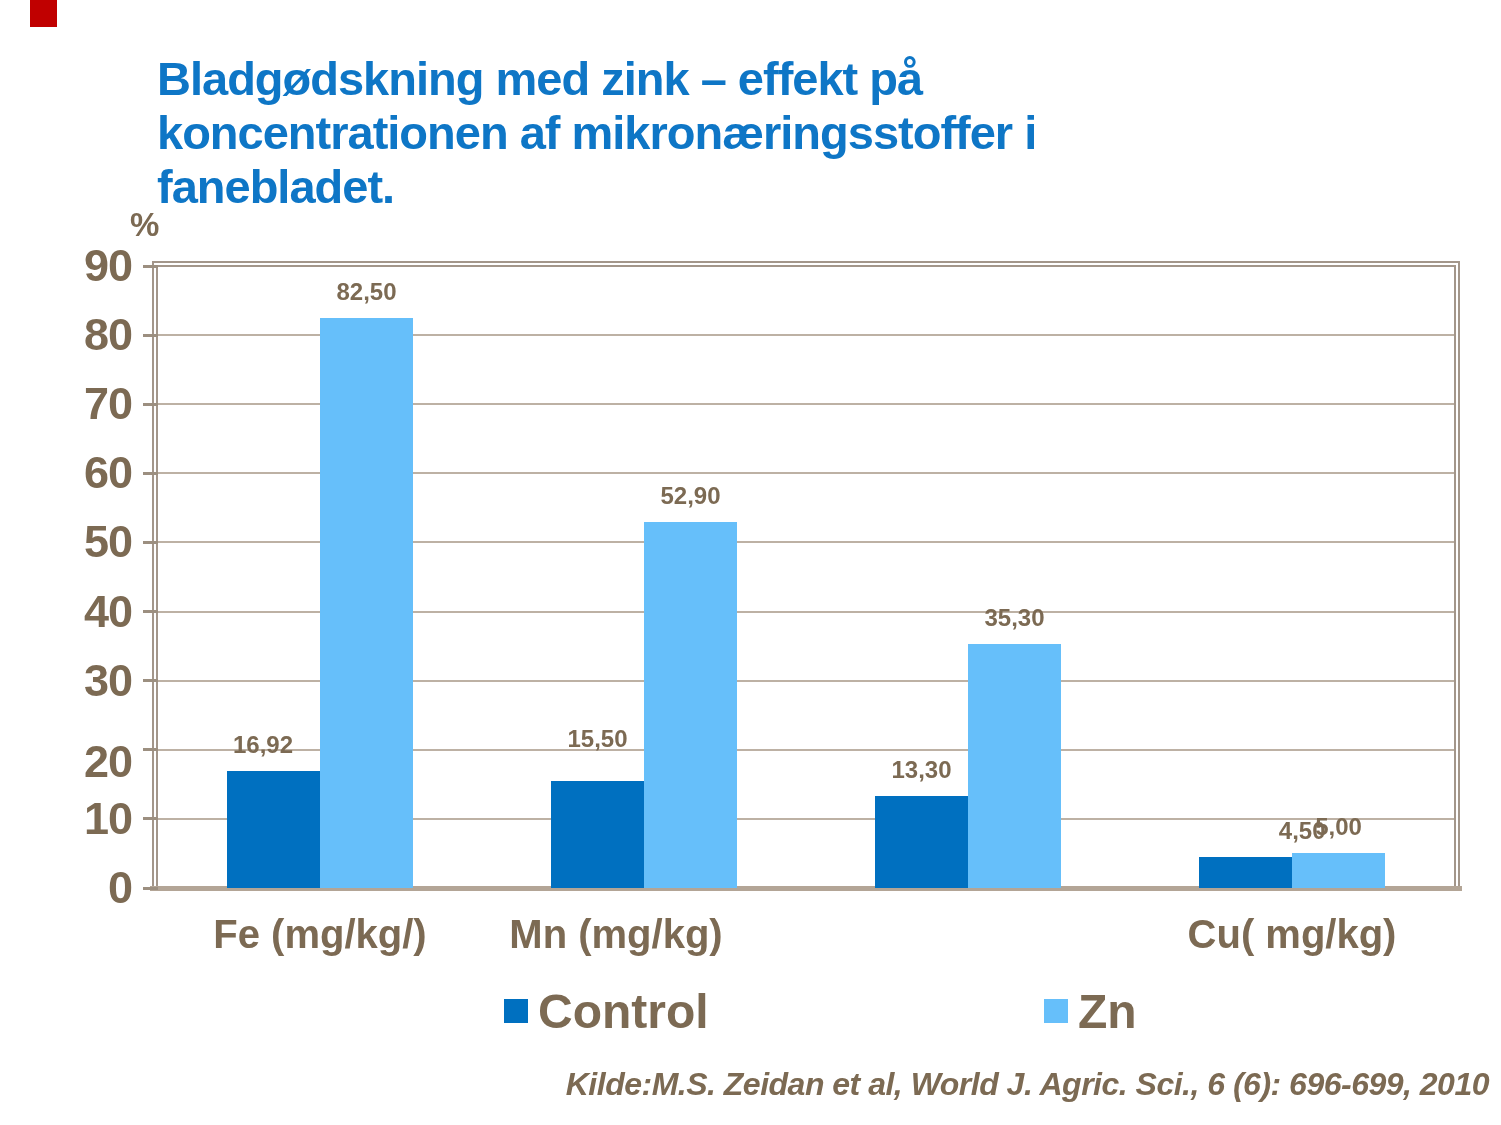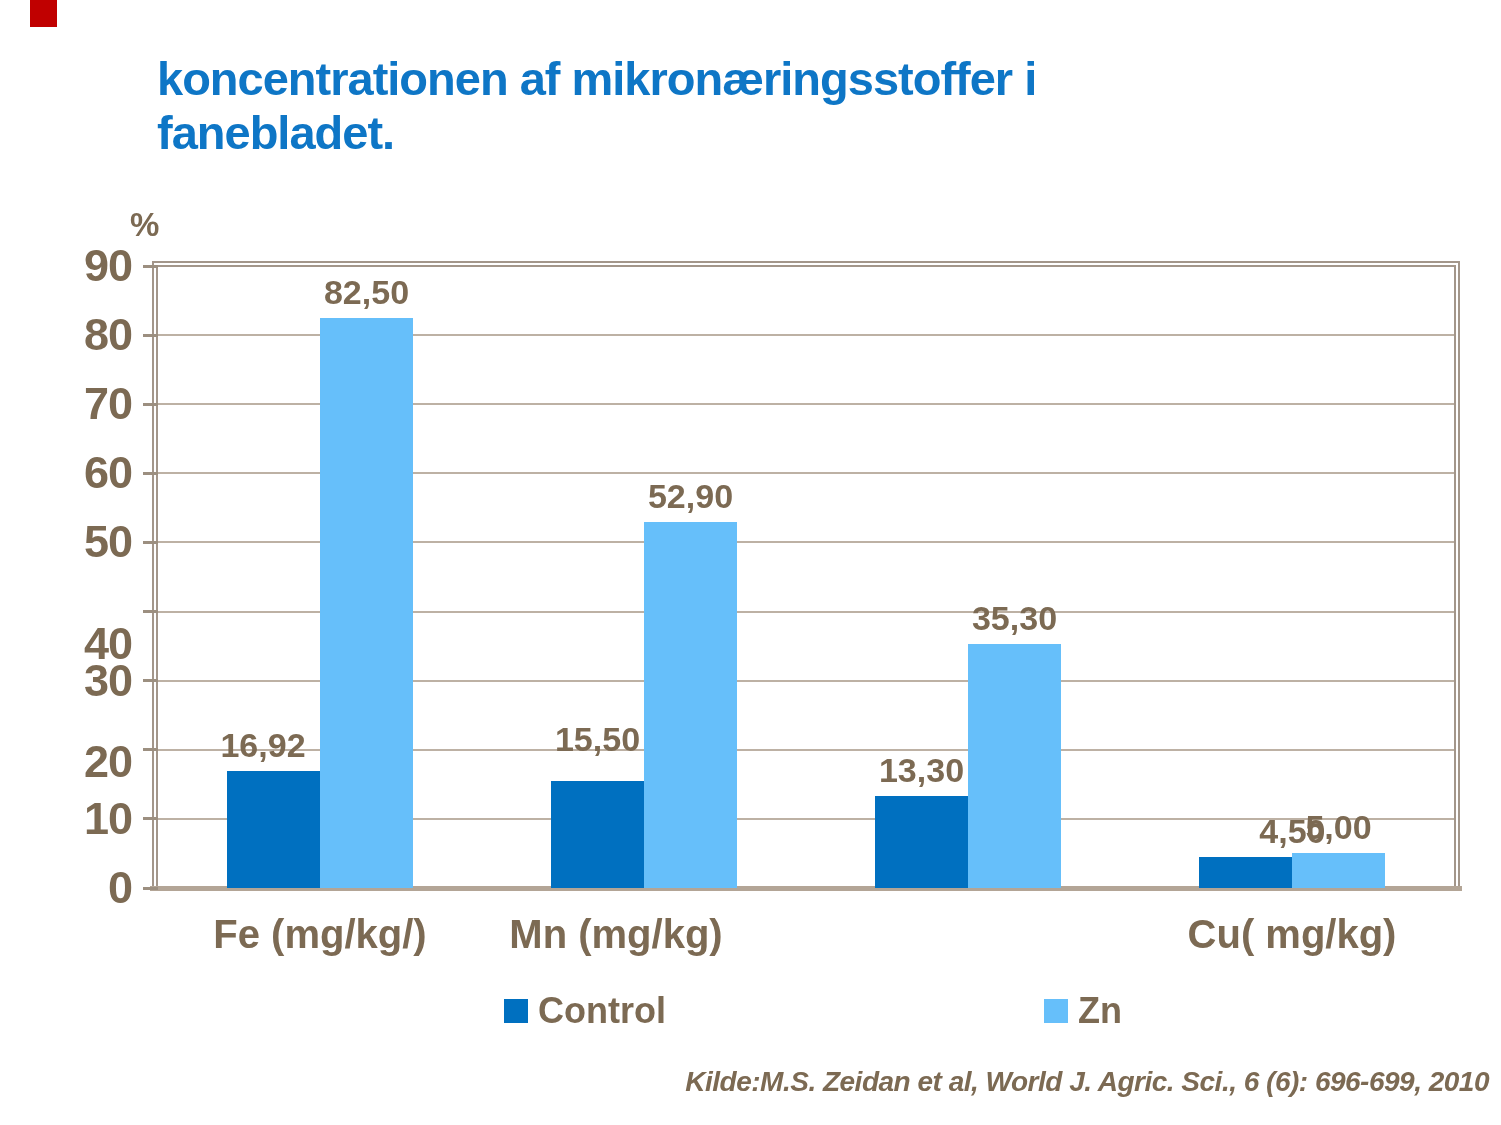"Bladgødskning med zink – effekt" div { html: none -> <div>Bladgødskning med zink – effekt på</div> }
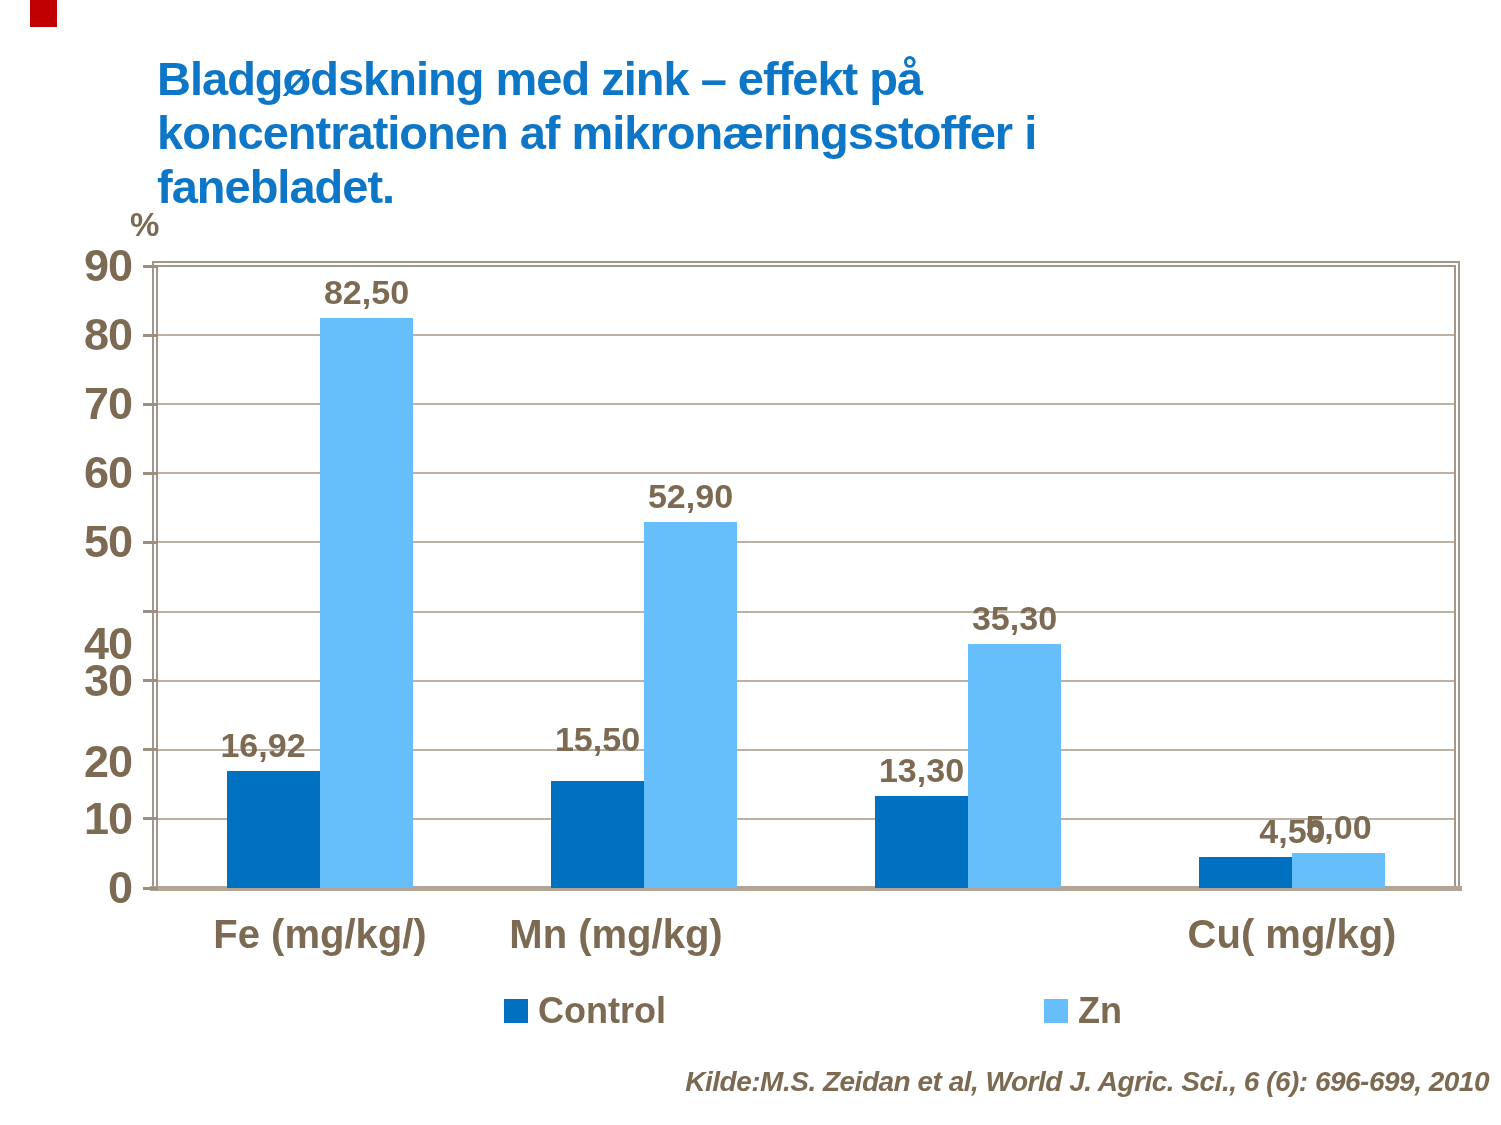"82,50" .bar-value-label { font-size: 34px -> 24px }
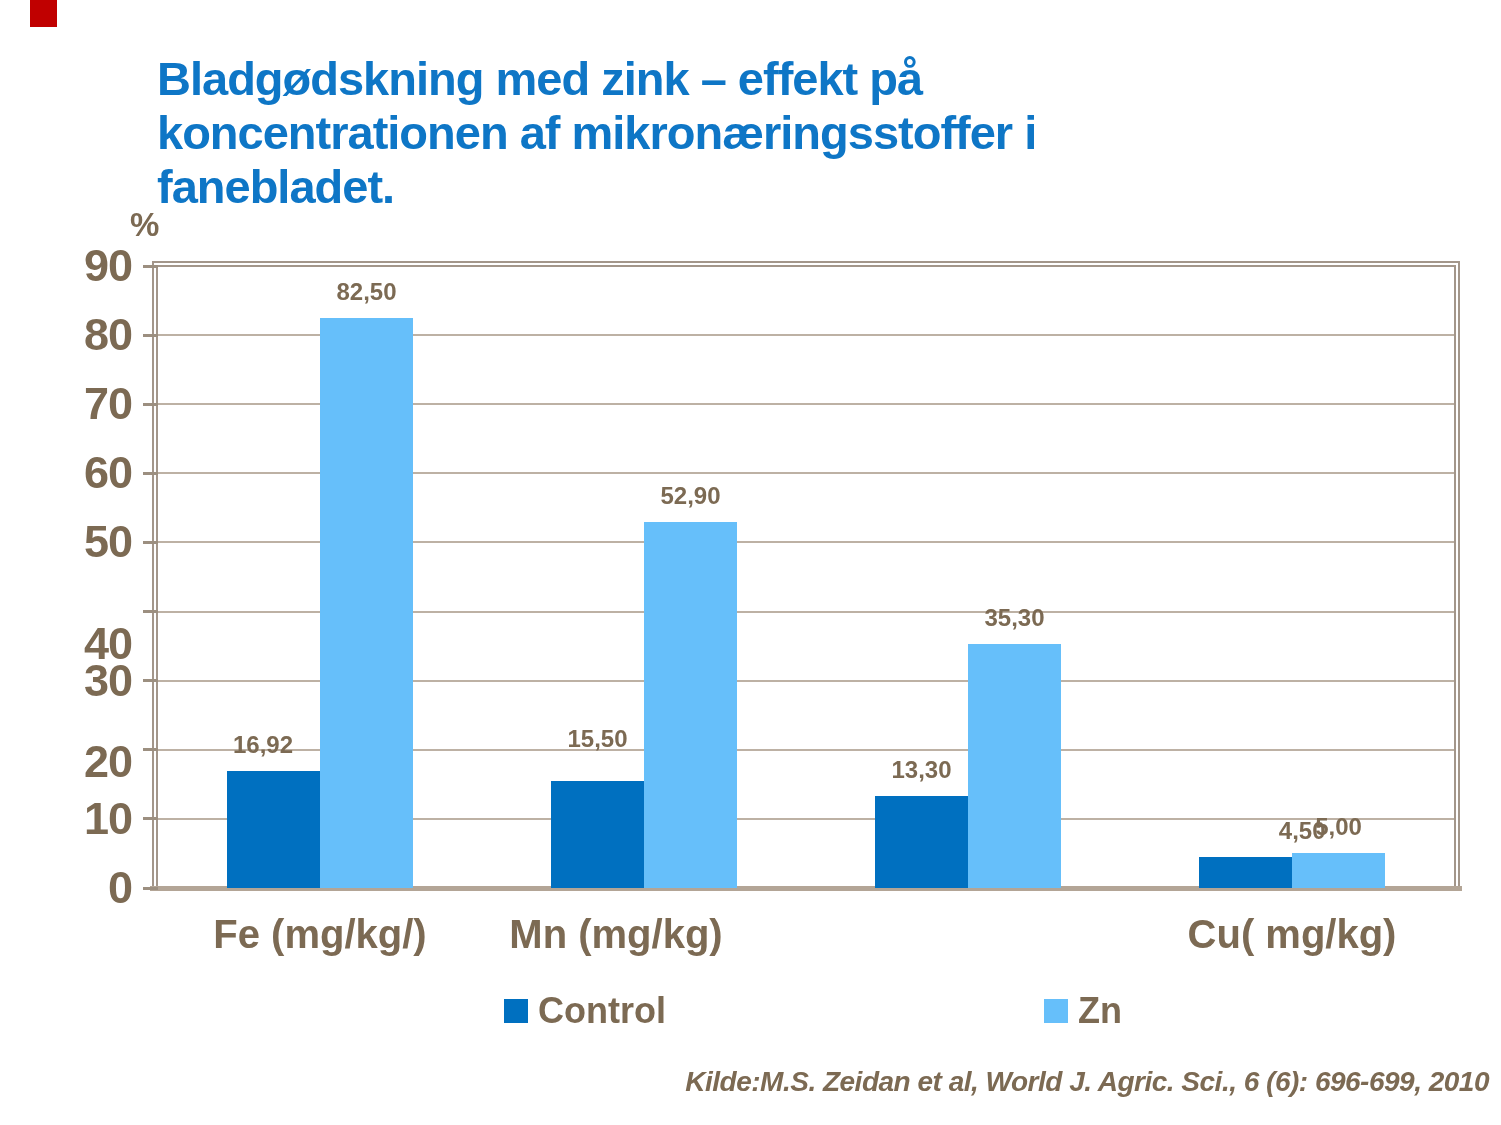"40" div.y-tick-label { margin-top: 32px -> none }
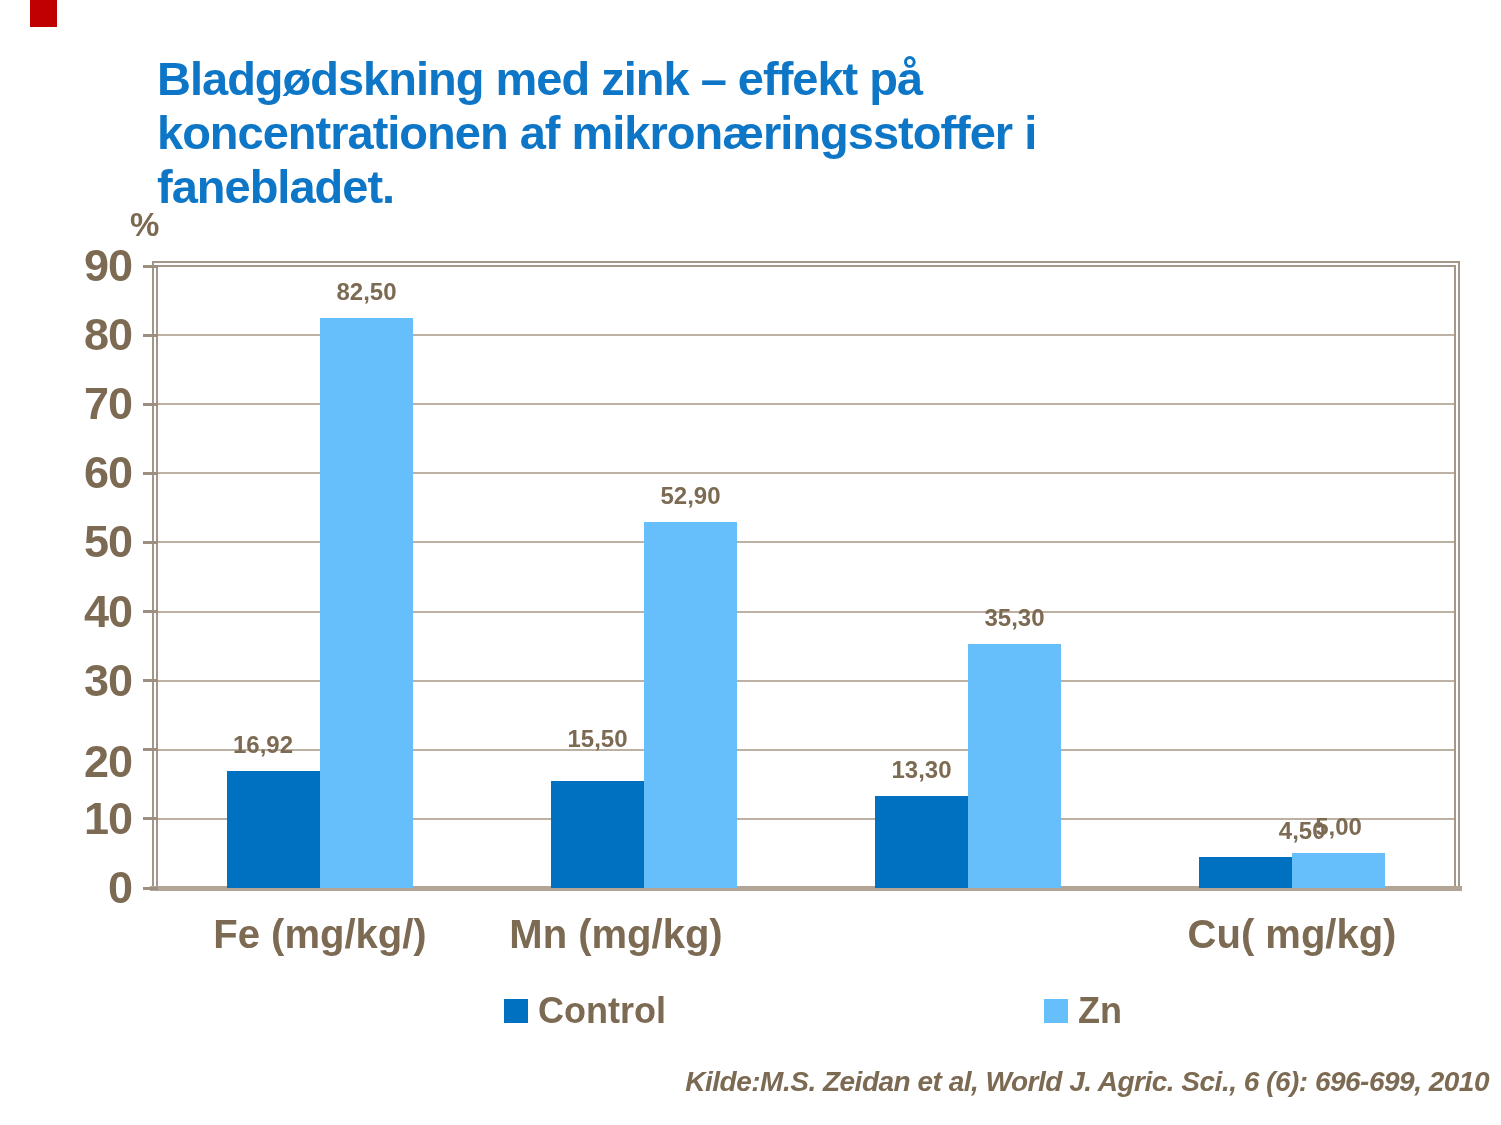"Control" .legend-label { font-size: 36px -> 48px }
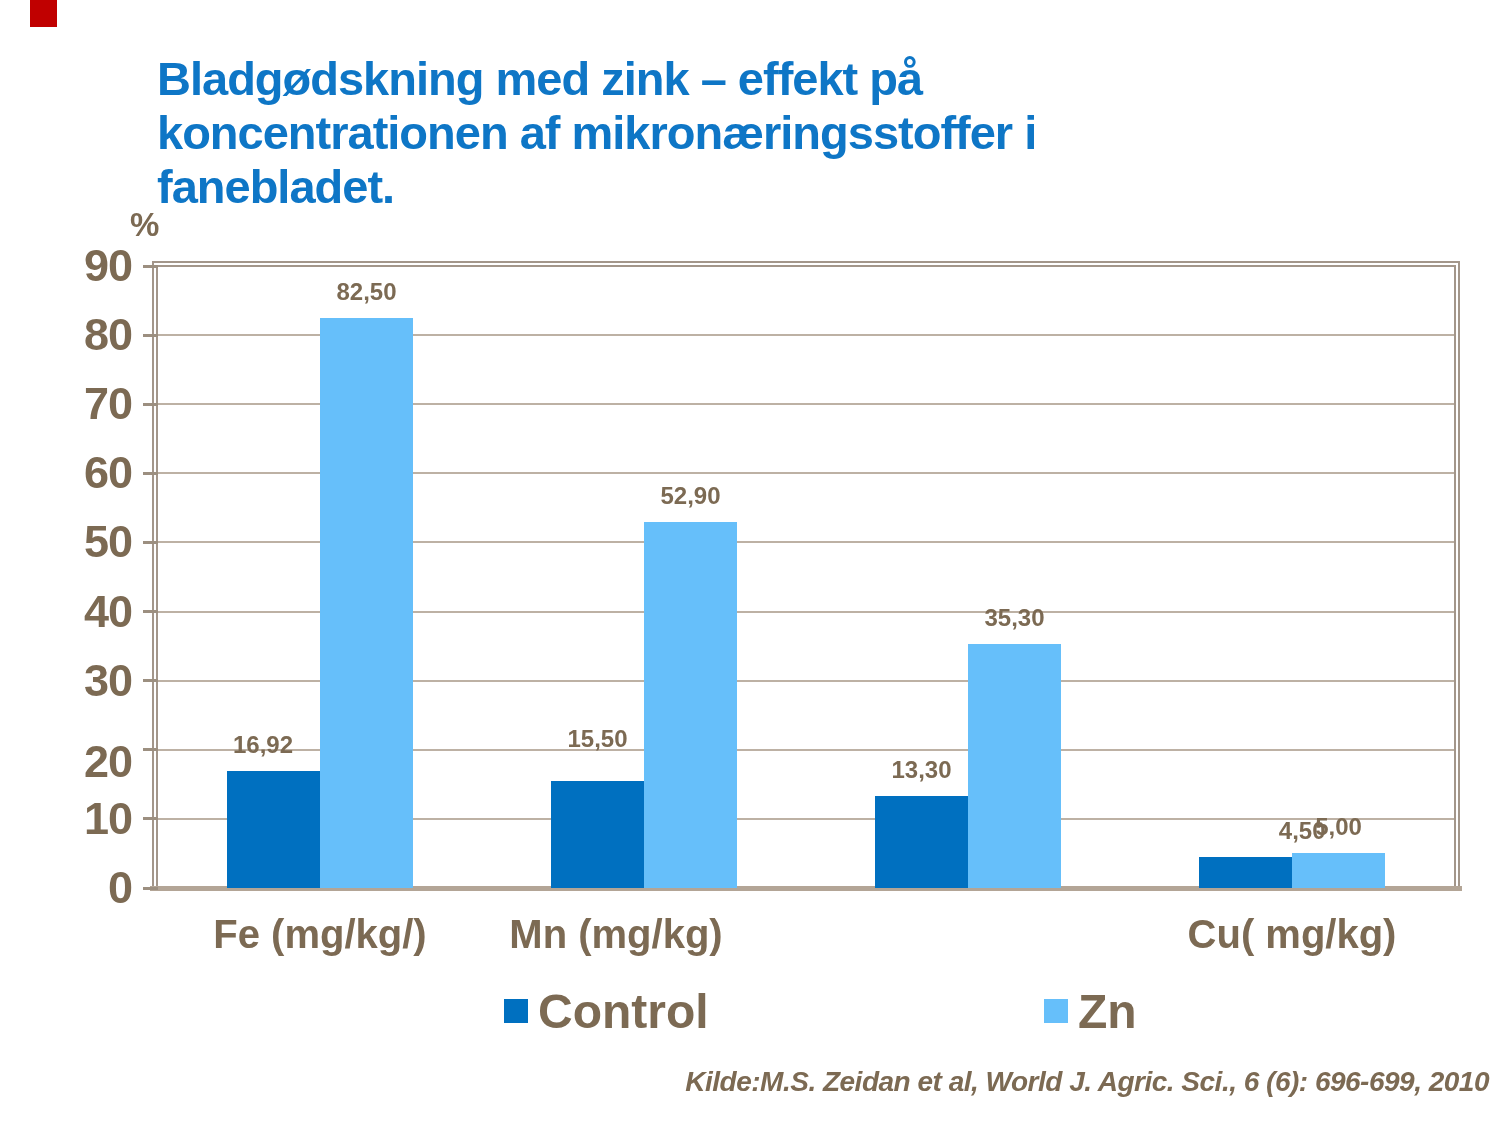"Kilde:M.S. Zeidan et al, World" .source-line { font-size: 28px -> 32px }
